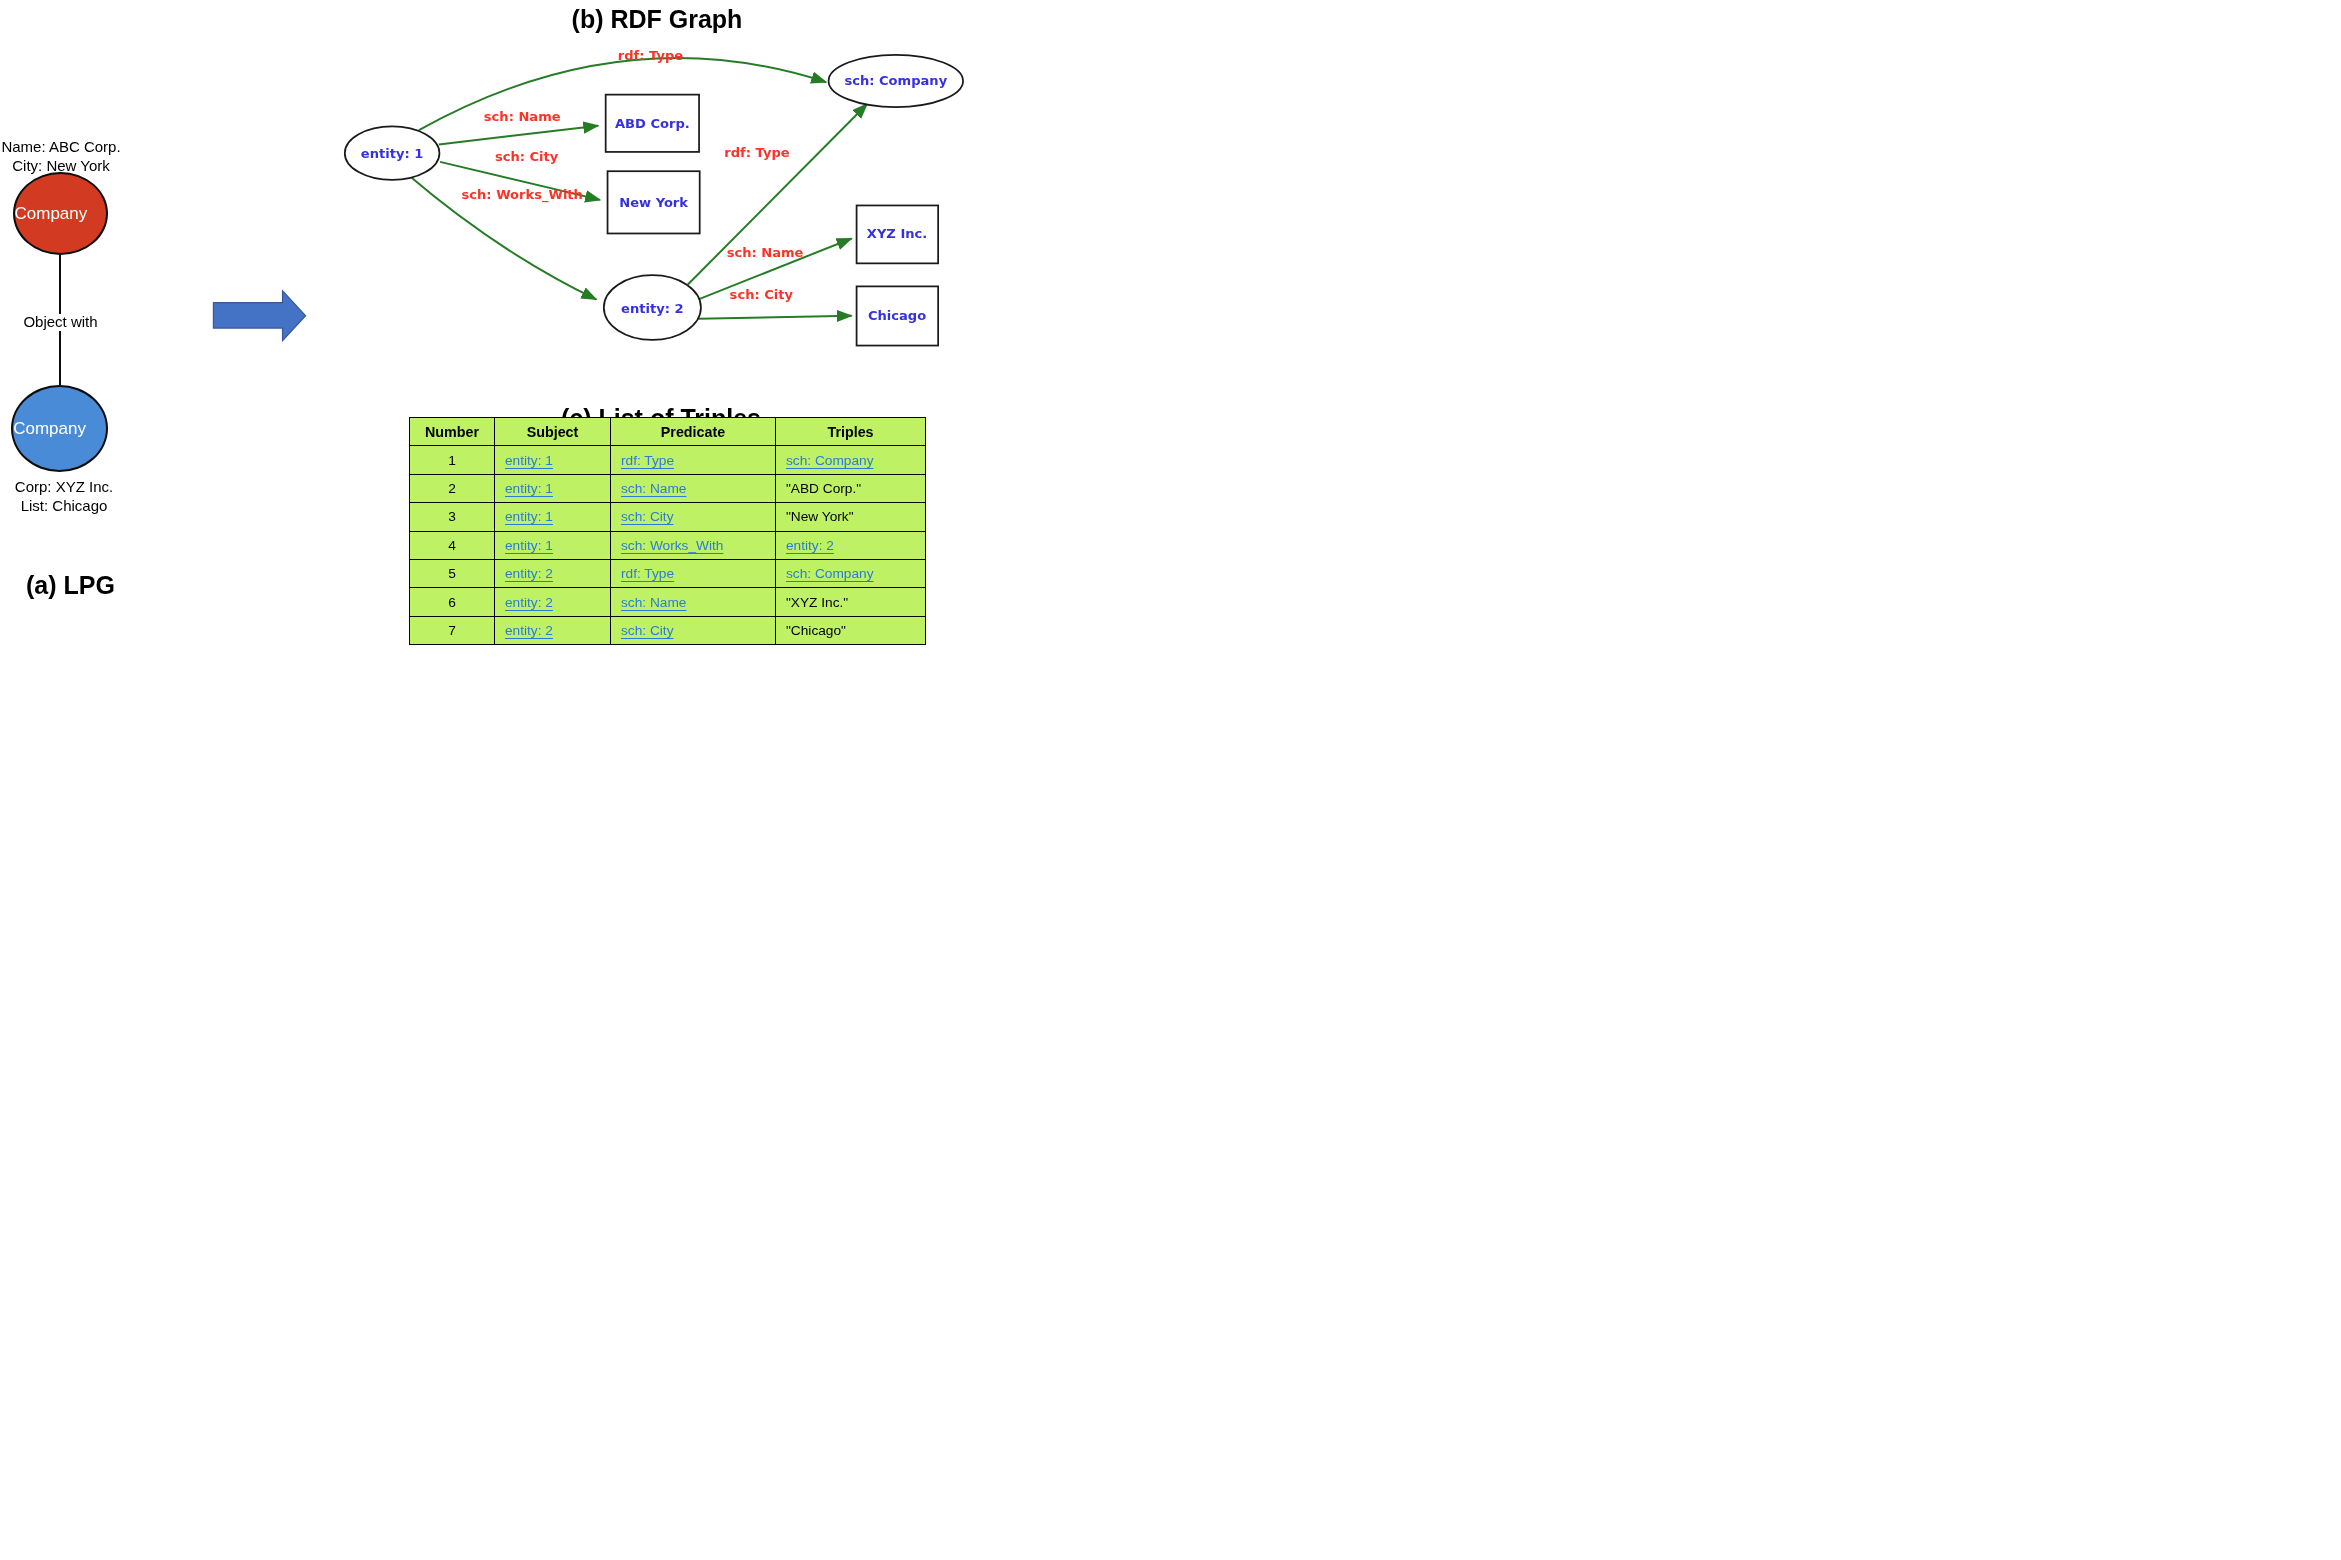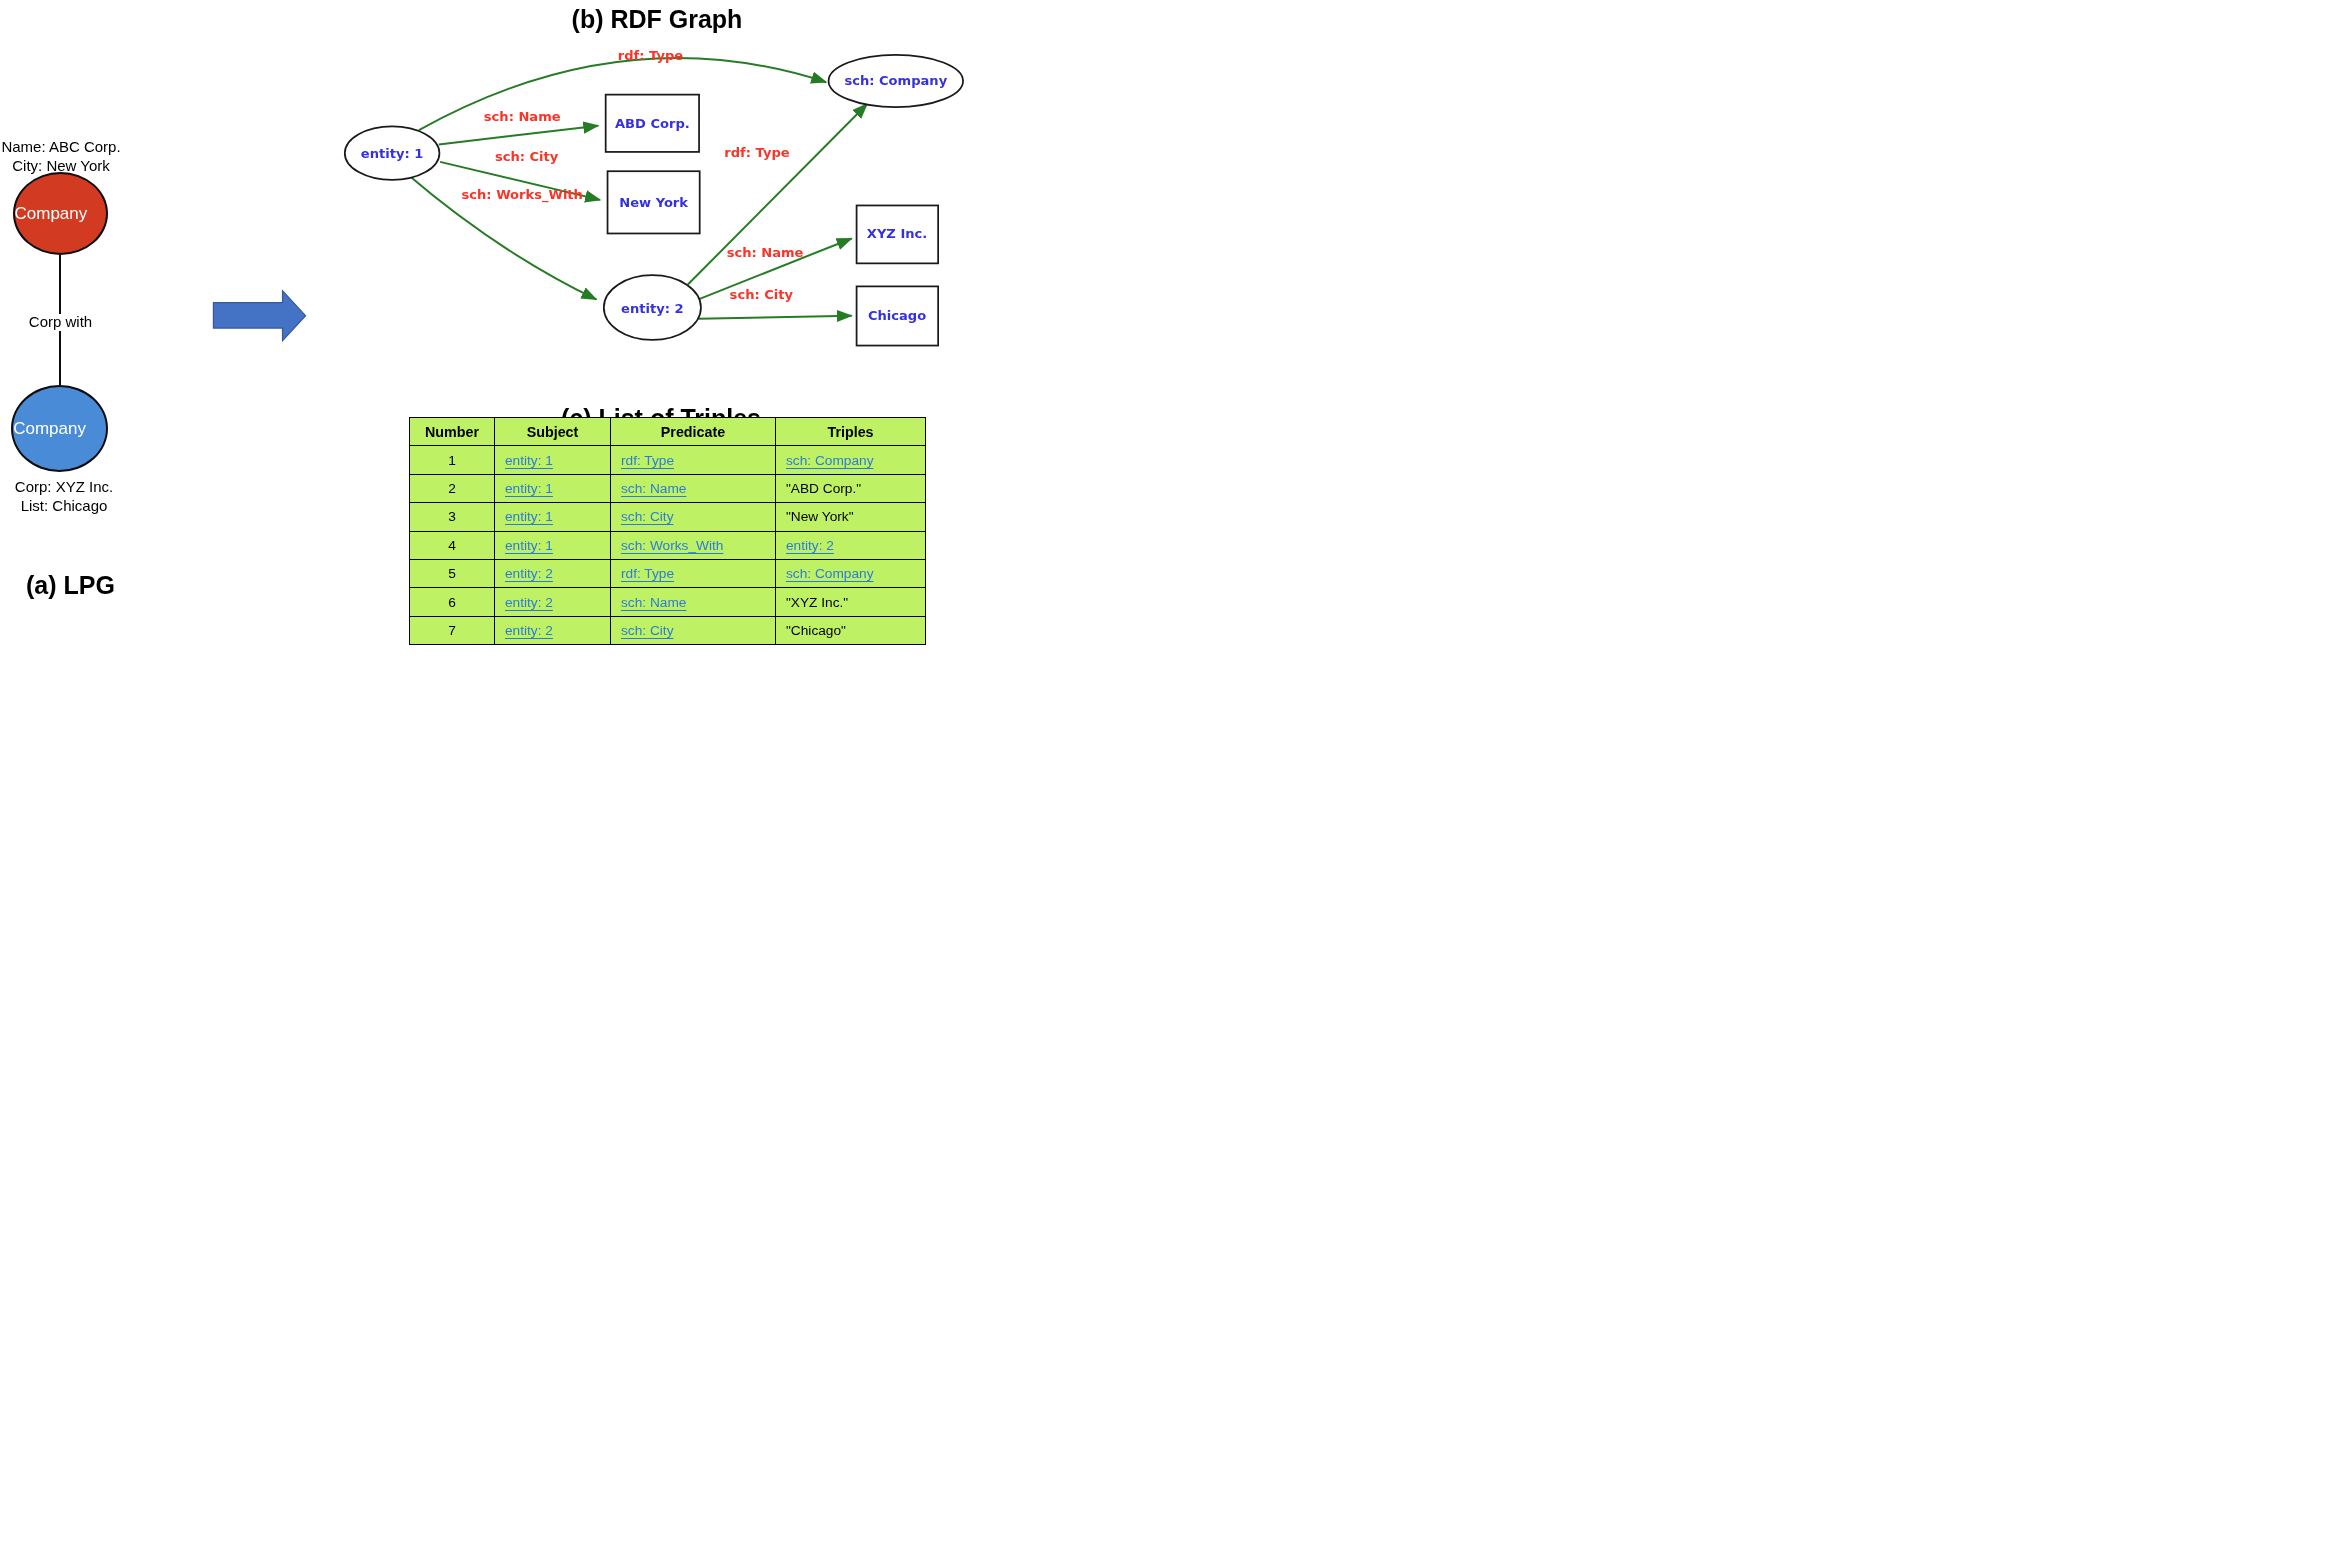"Corp with" div.abs { text: Corp -> Object }
